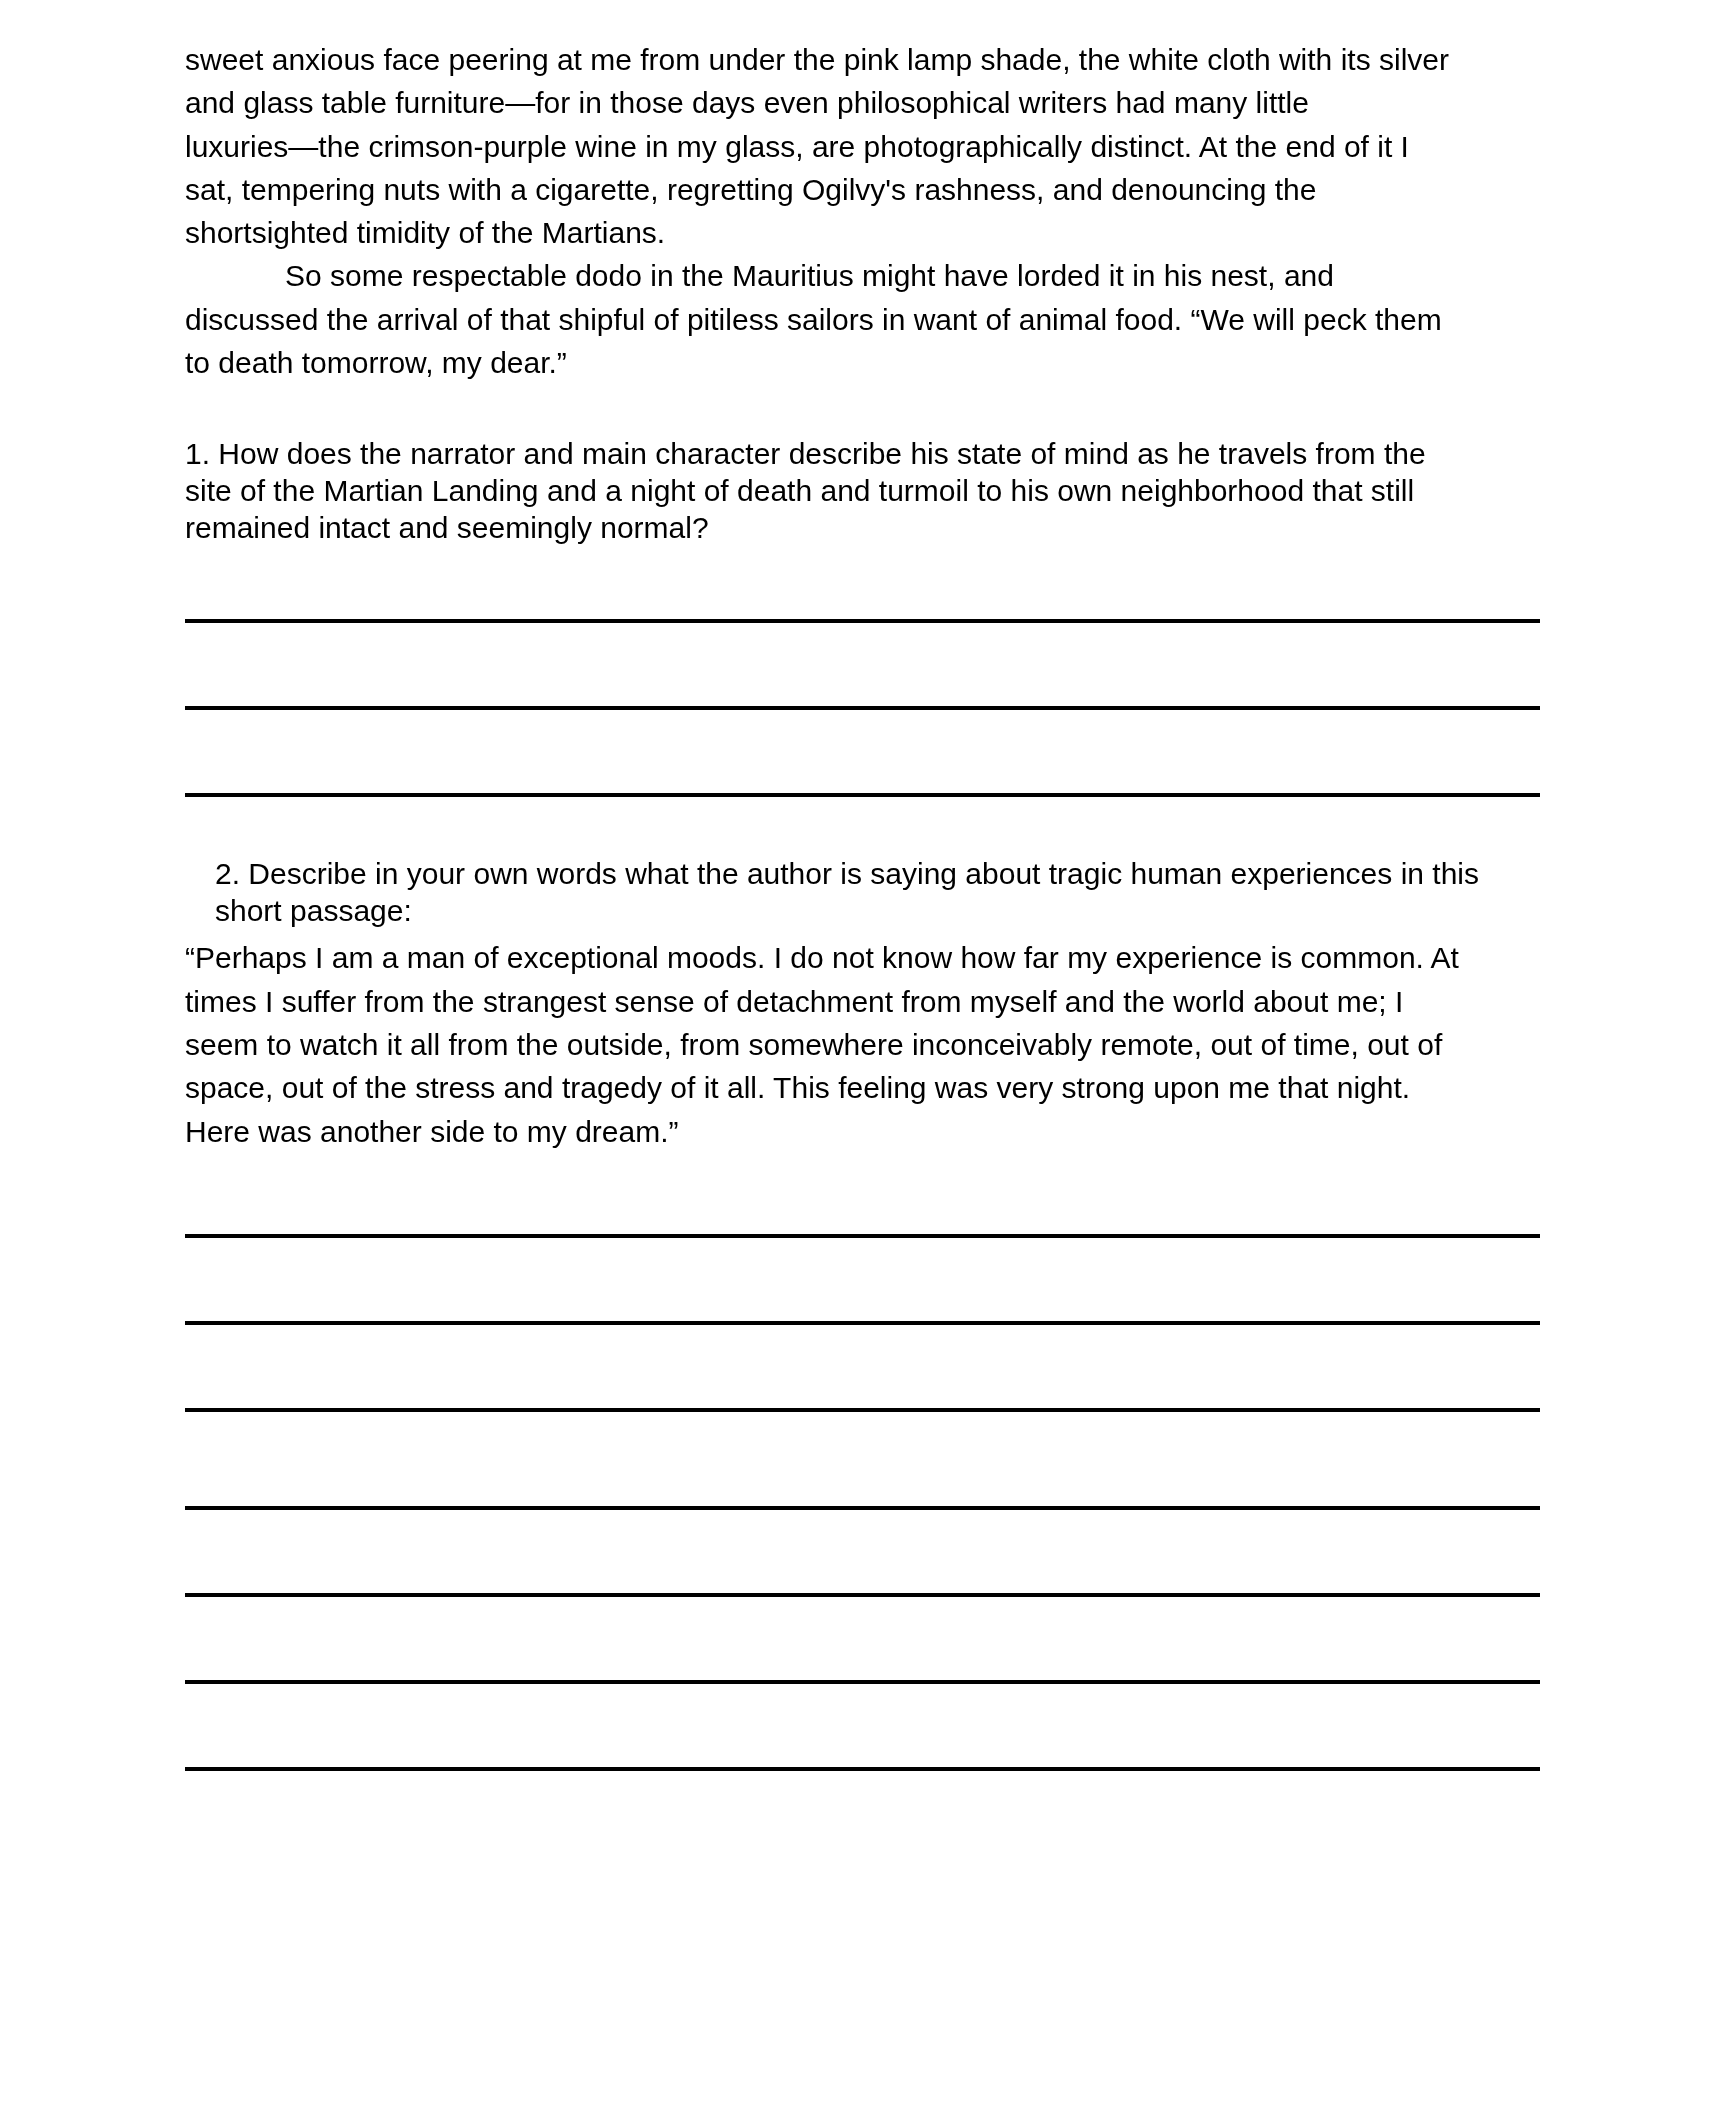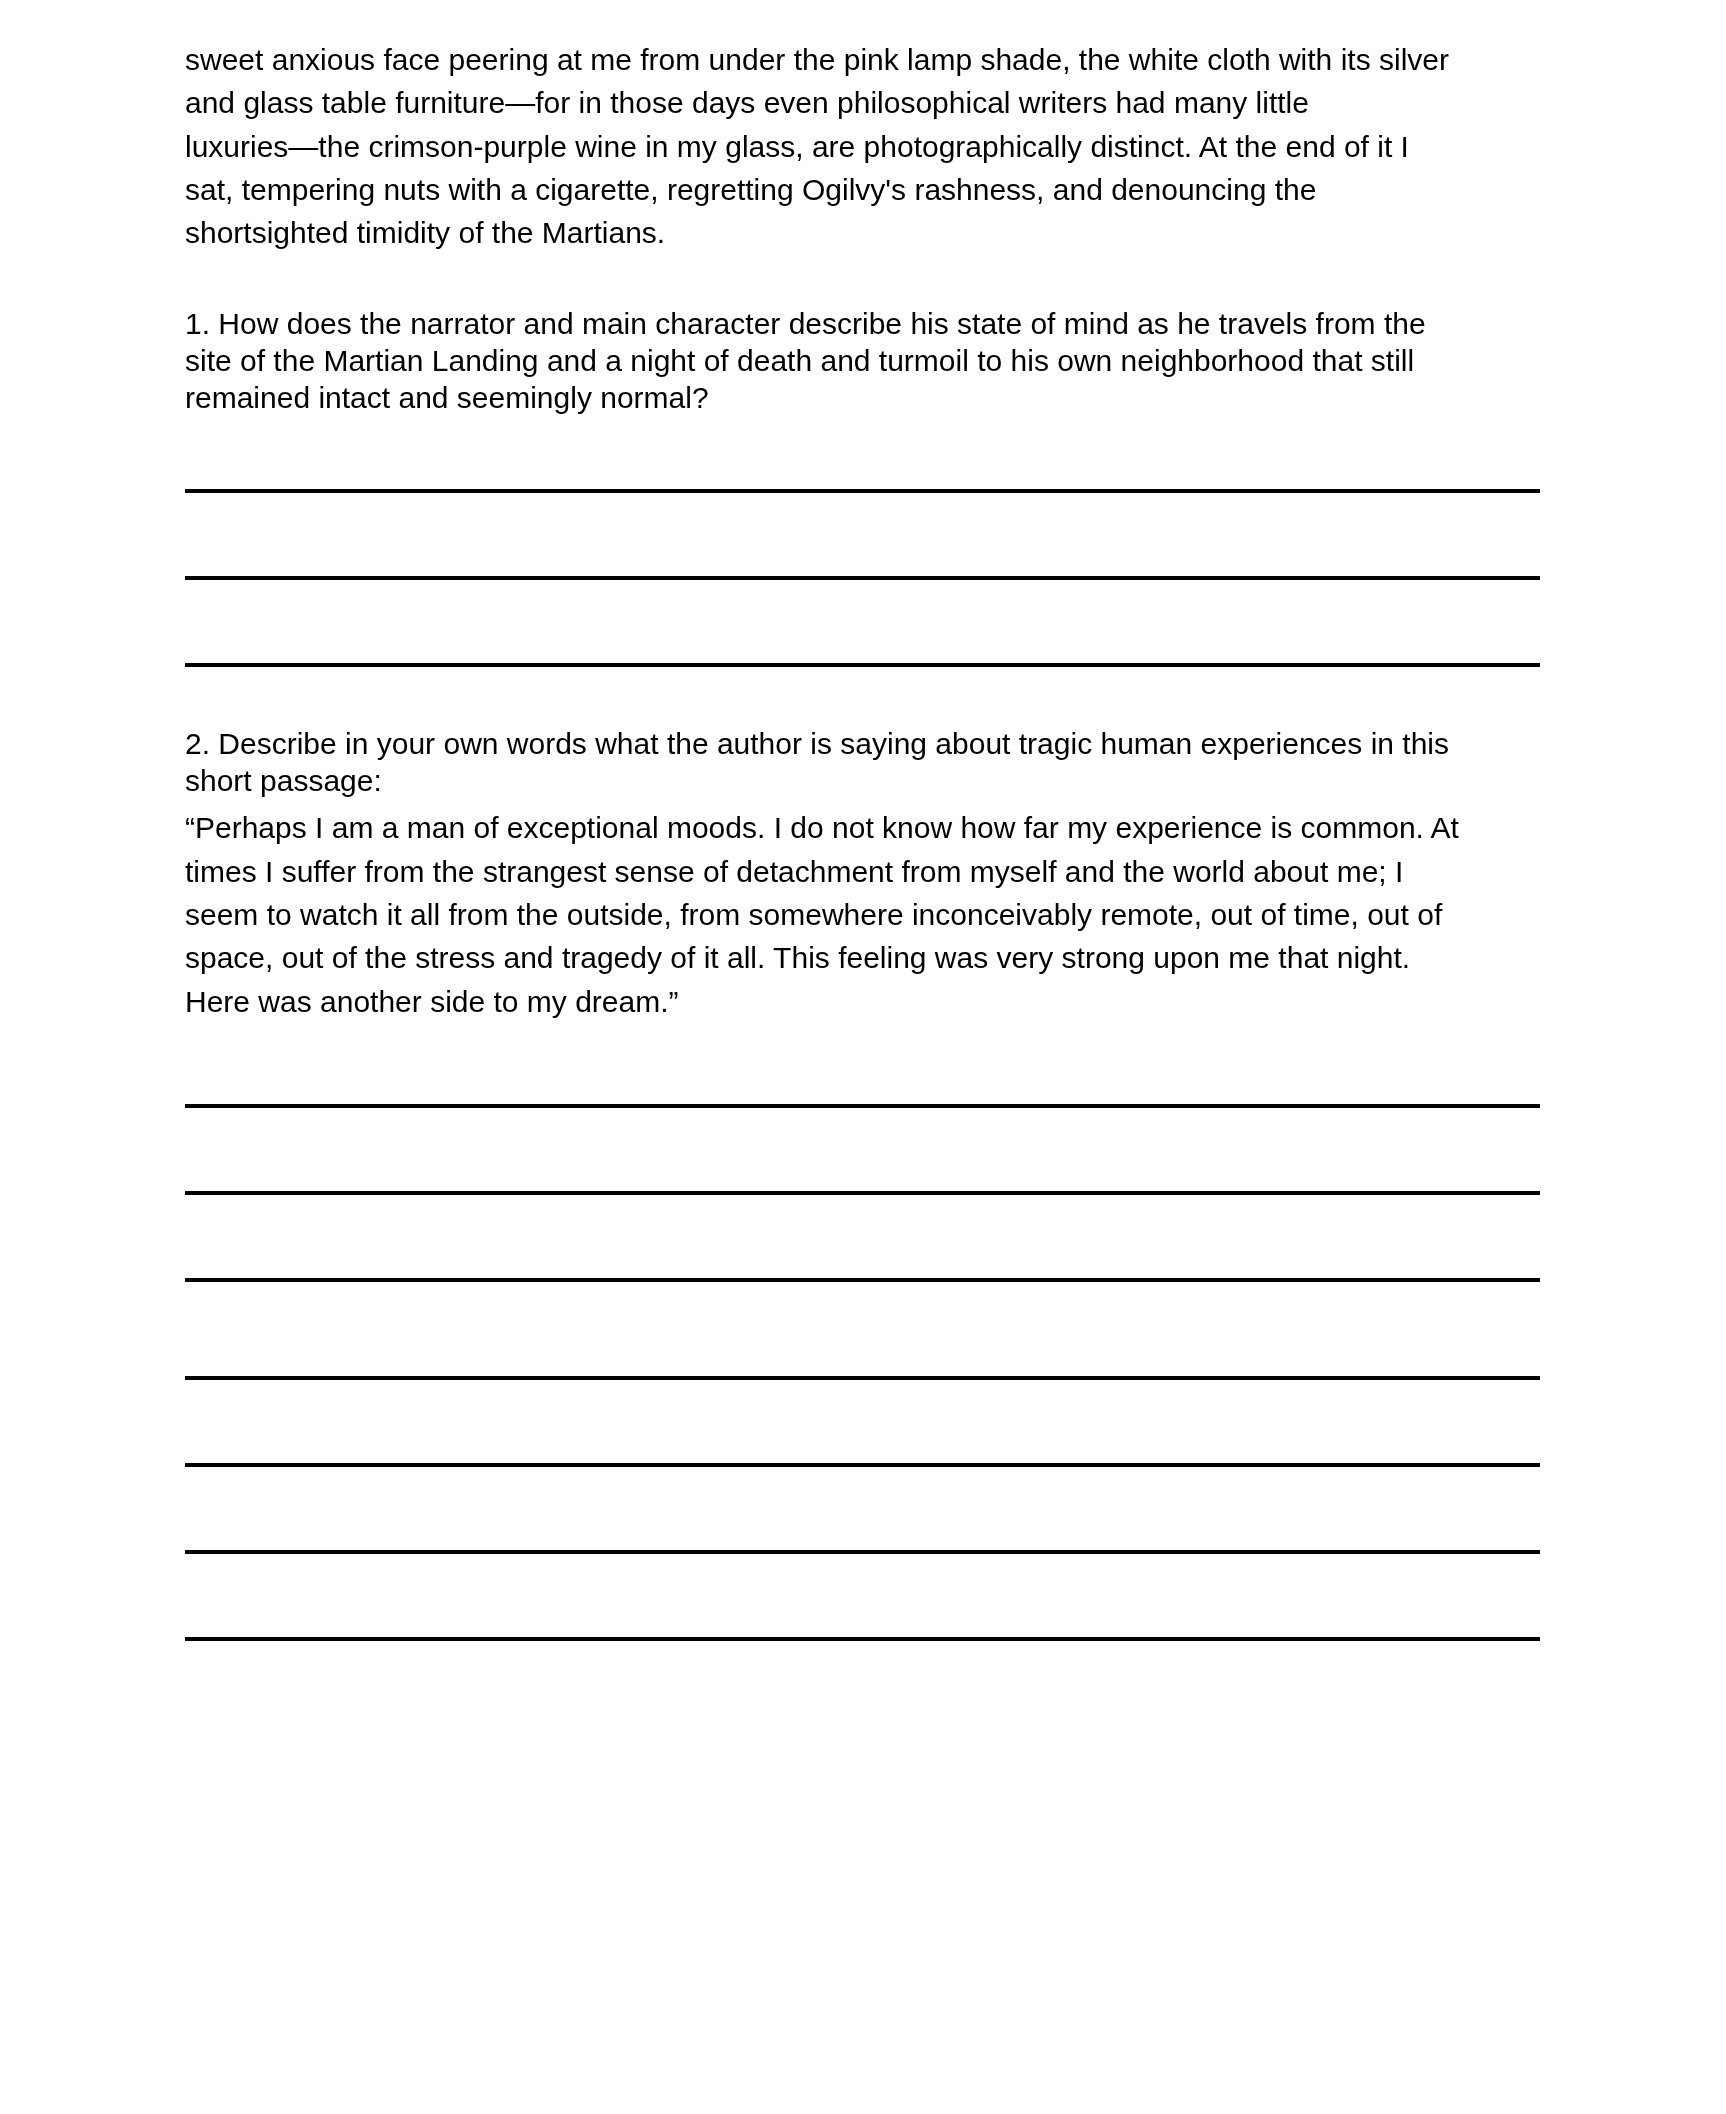"So some respectable dodo in" p.para { html: none -> <p>So some respectable dodo in the Mauritius might have lorded it in his nest, and discussed the arrival of that shipful of pitiless sailors in want of animal food. “We will peck them to death tomorrow, my dear.”</p> }
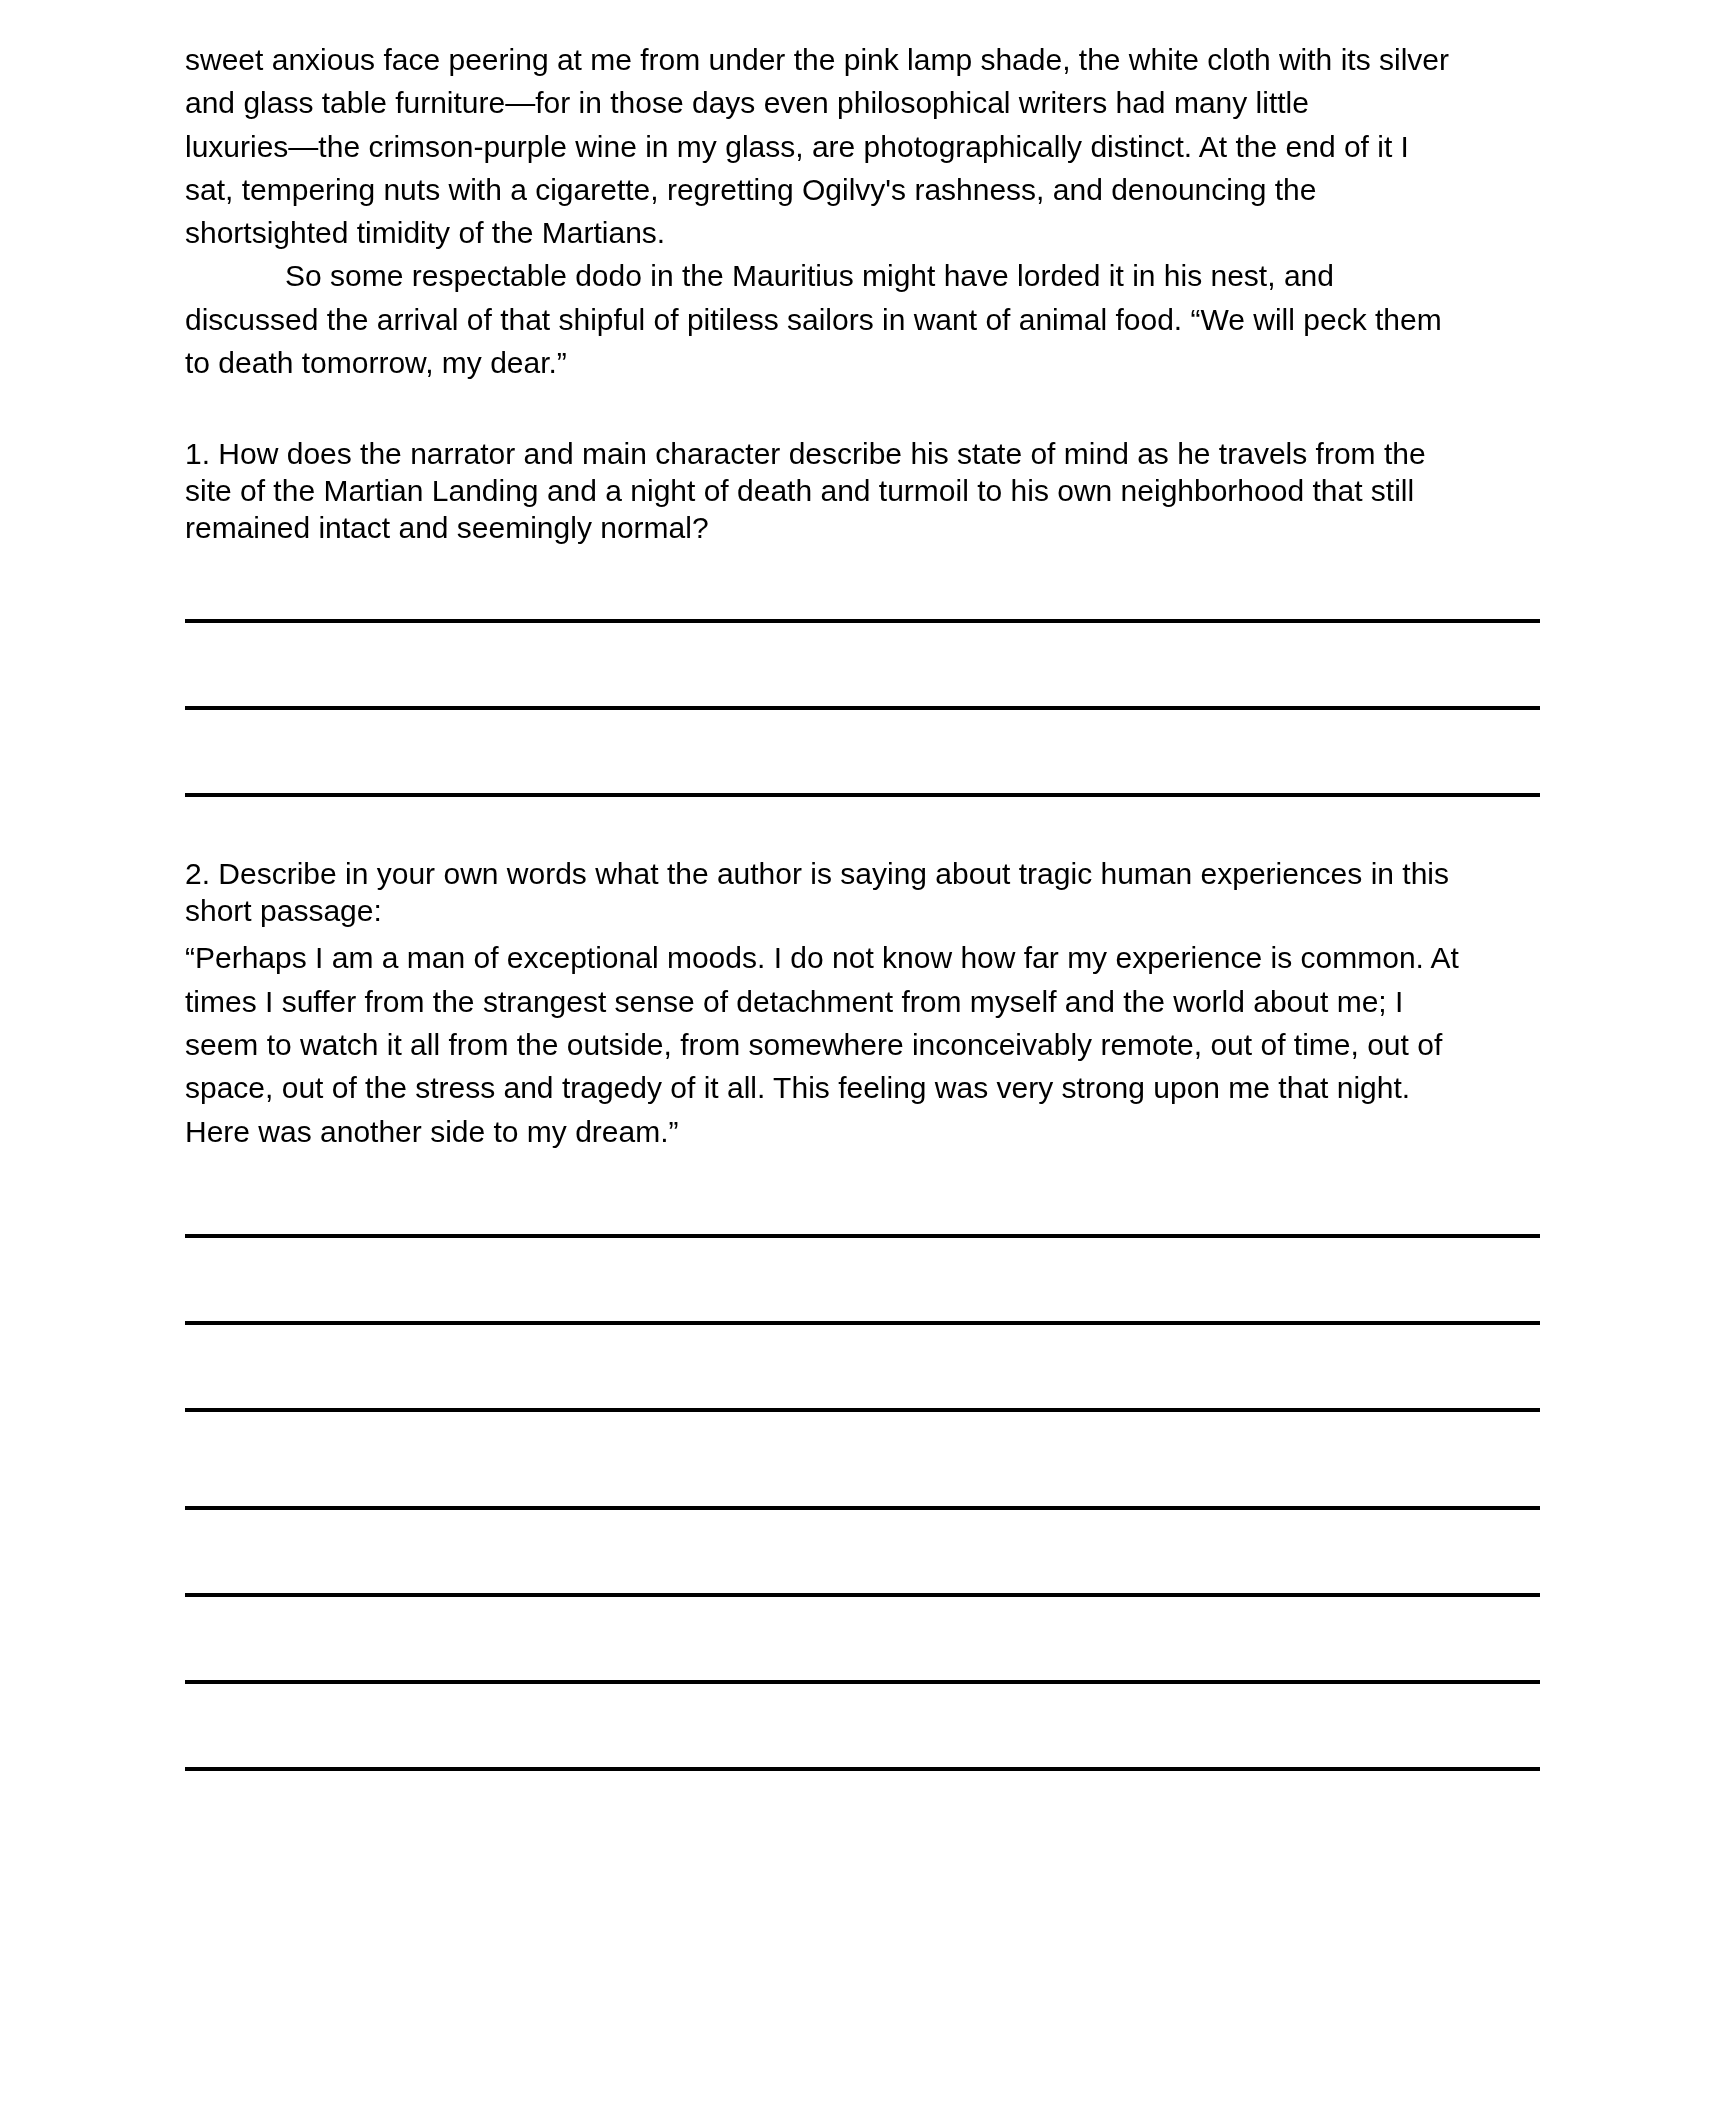"2. Describe in your own" .q2 { margin-left: none -> 30px }
